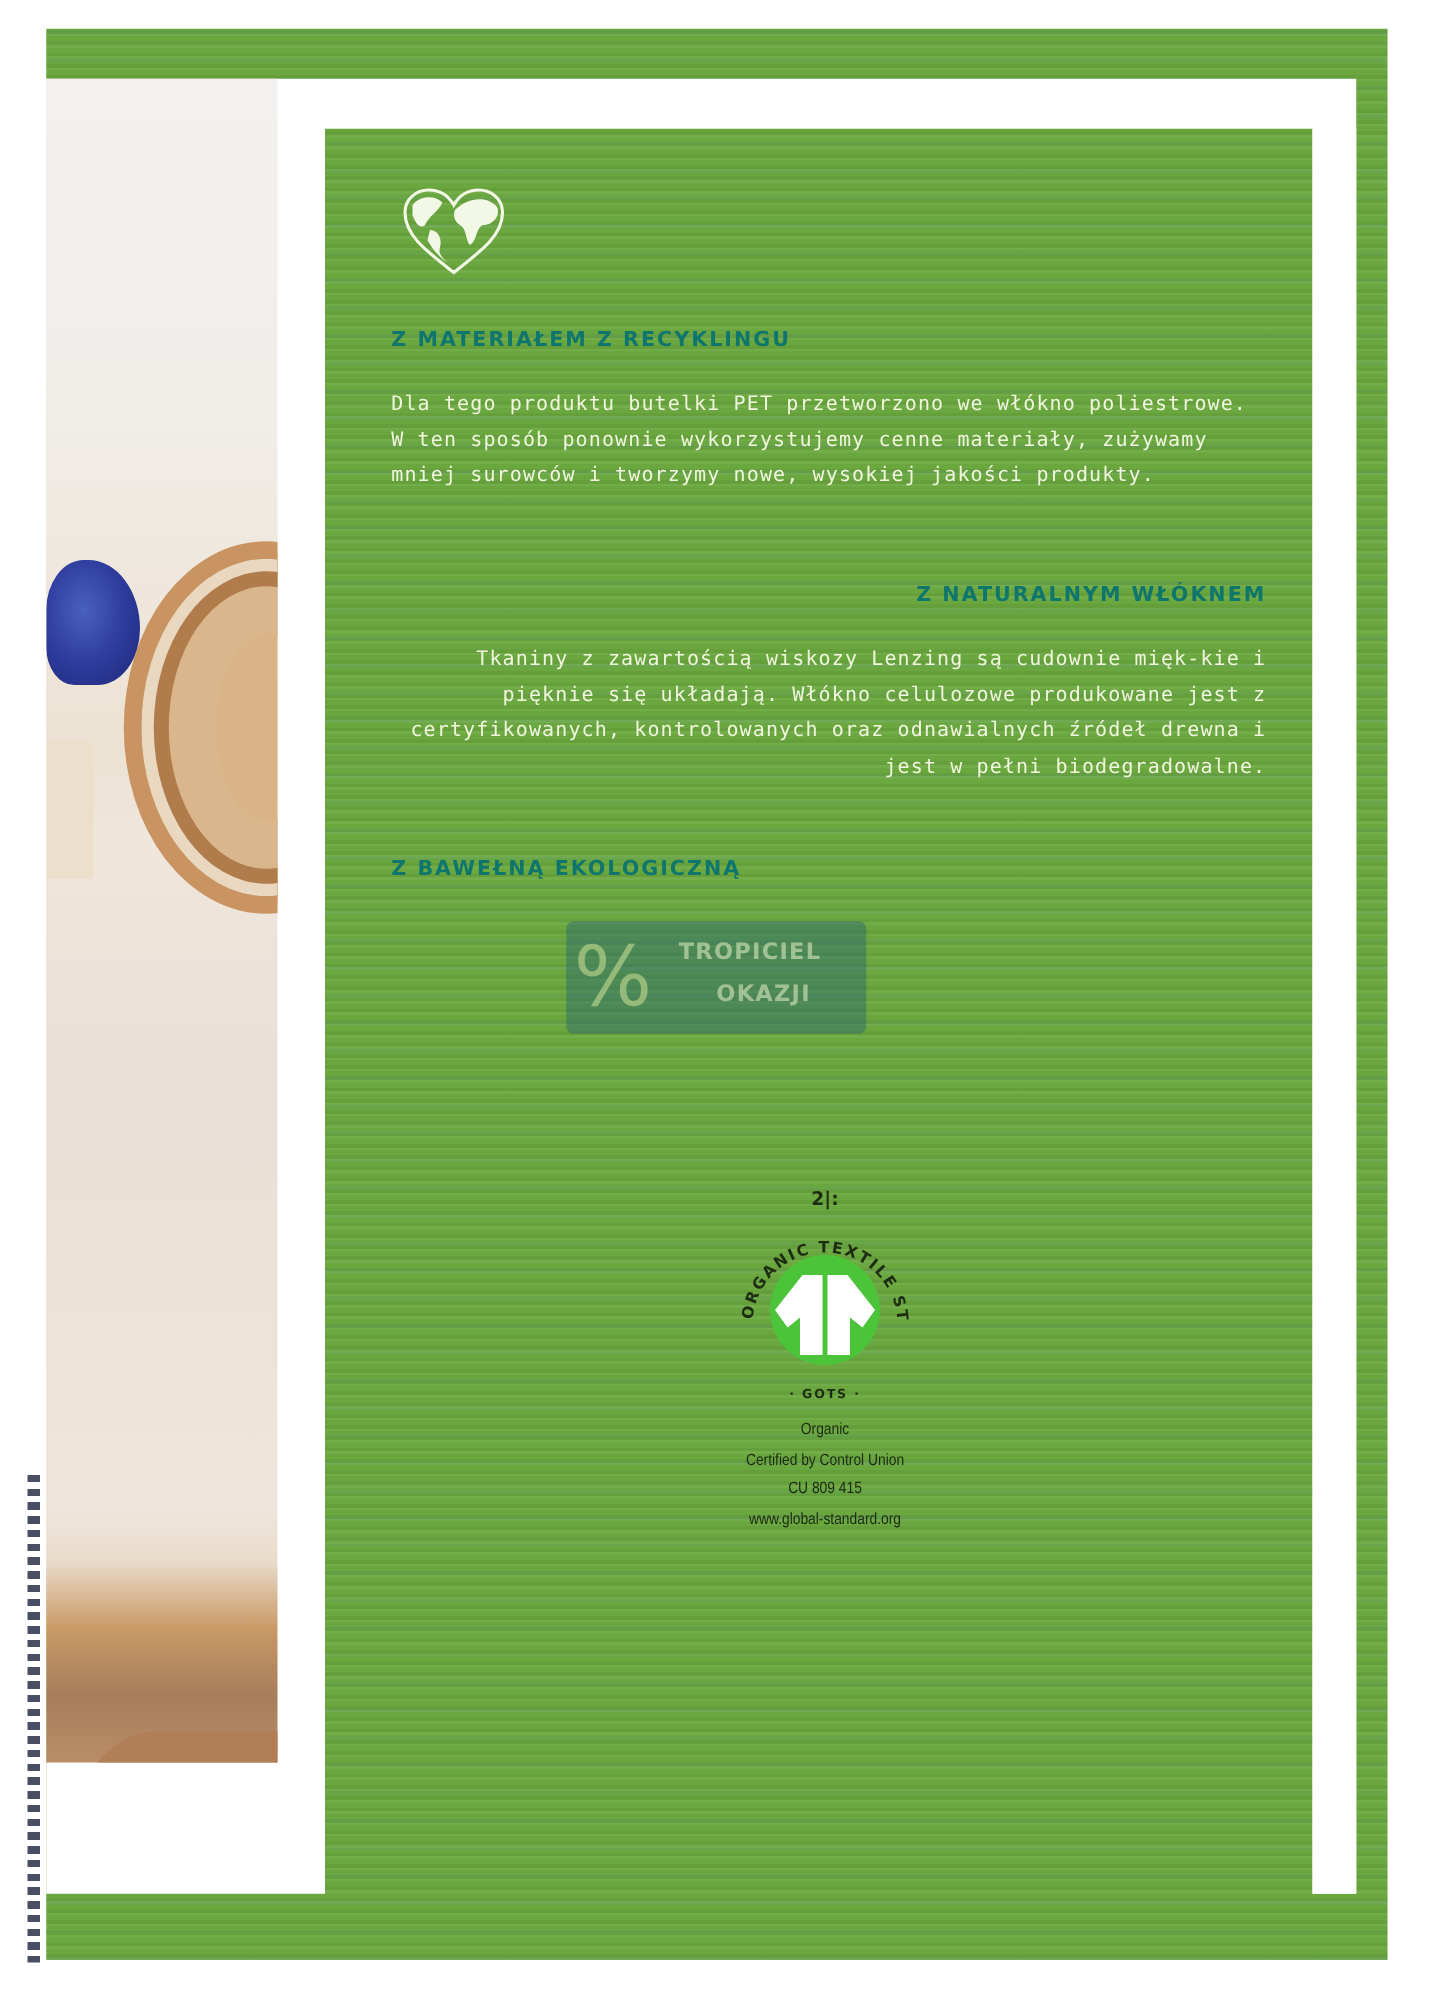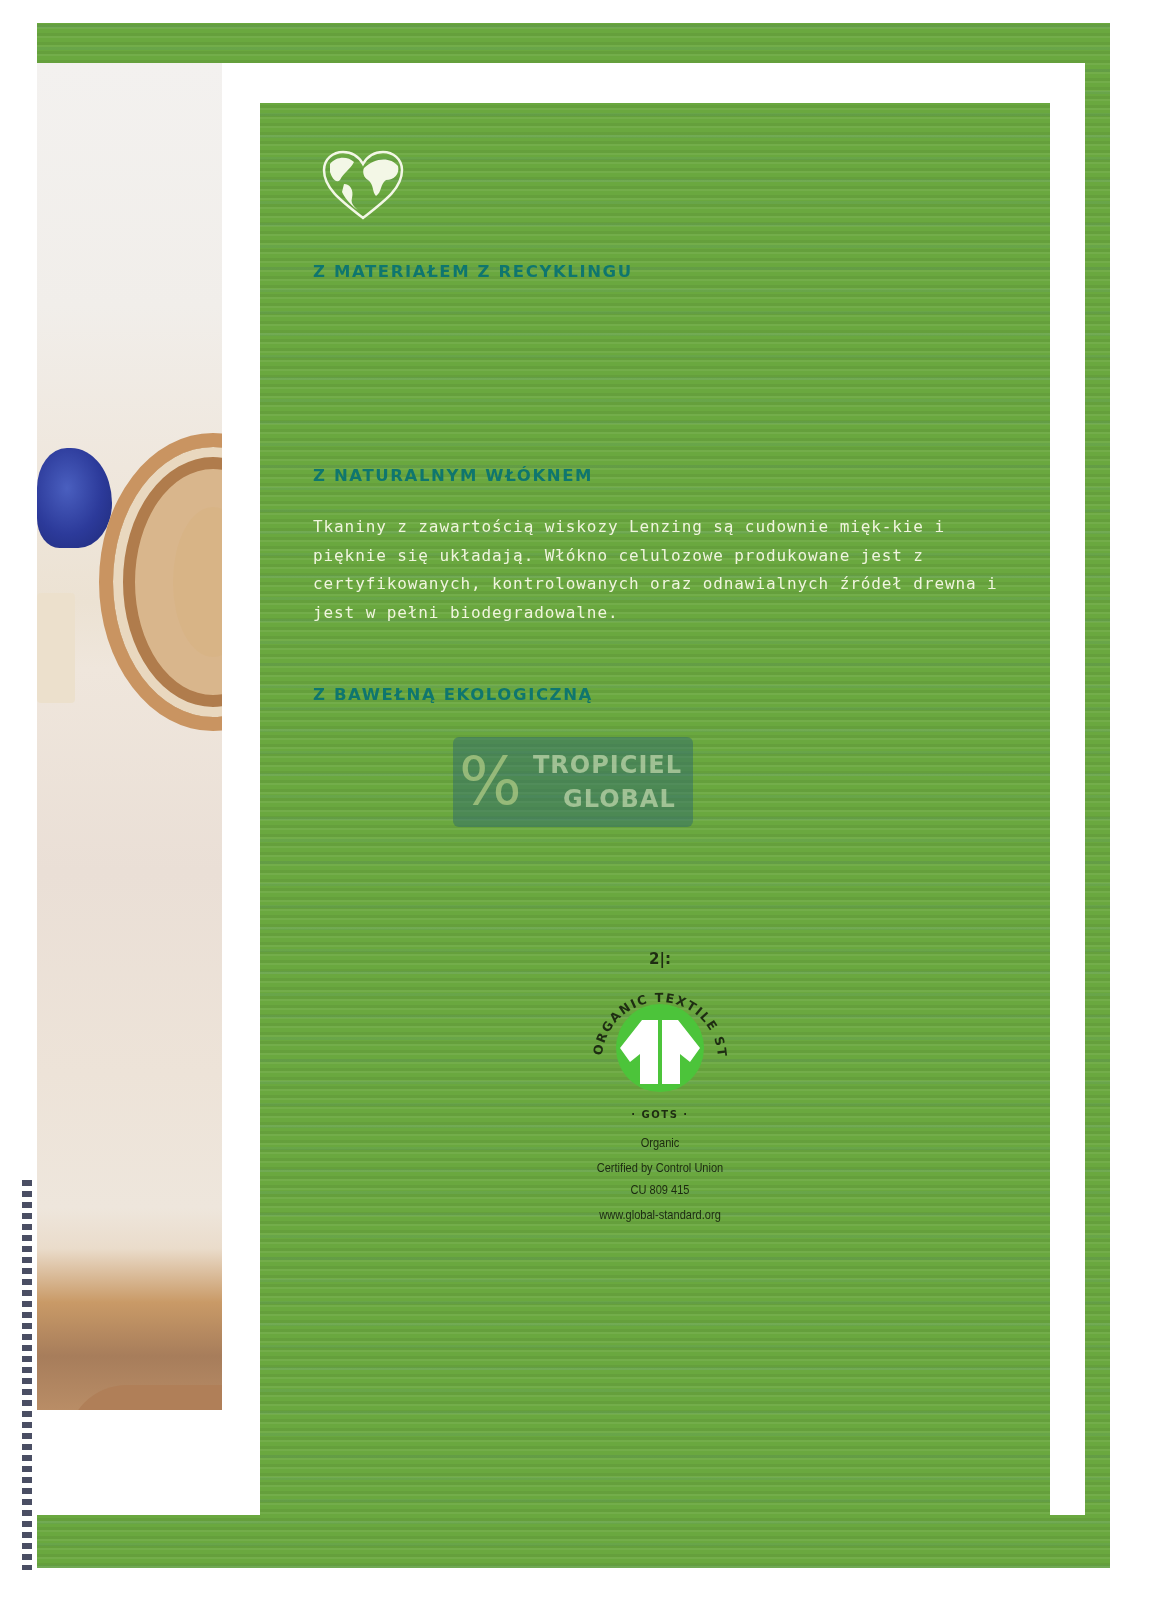"Dla tego produktu butelki PET" p { html: none -> <p>Dla tego produktu butelki PET przetworzono we włókno poliestrowe. W ten sposób ponownie wykorzystujemy cenne materiały, zużywamy mniej surowców i tworzymy nowe, wysokiej jakości produkty.</p> }
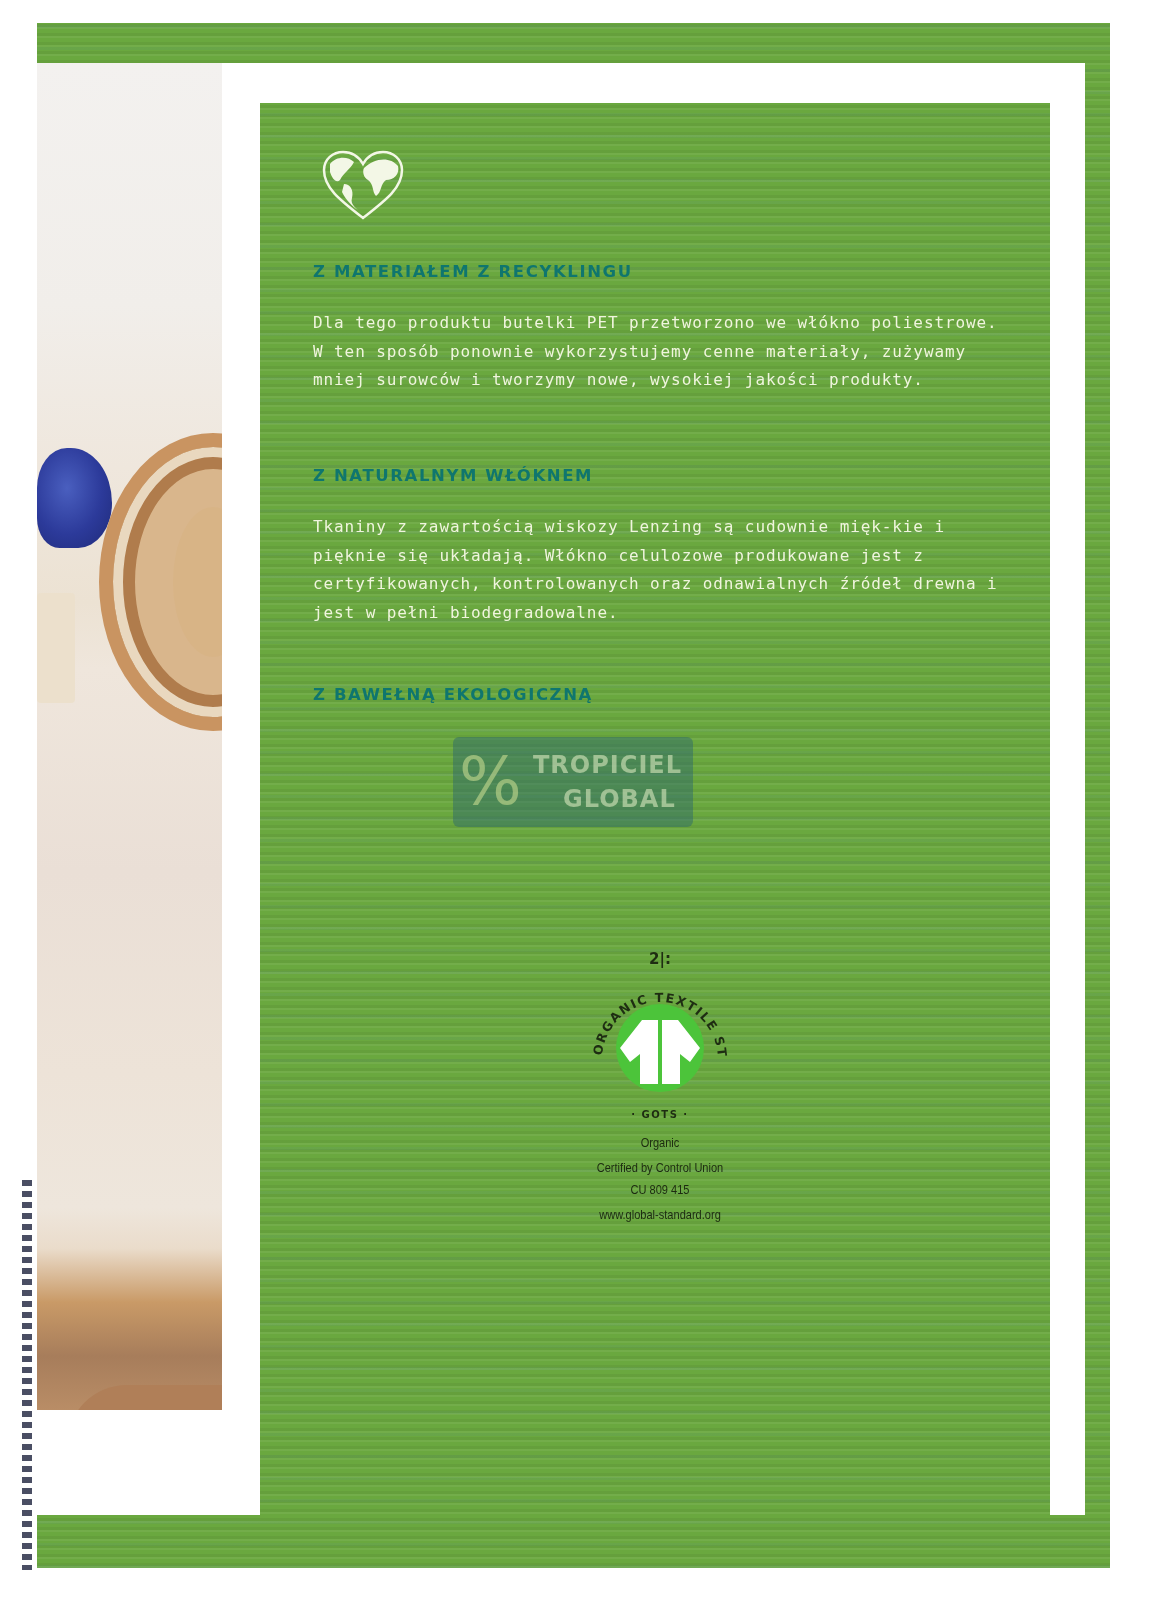"Z NATURALNYM WŁÓKNEM" #sec2 { text-align: none -> right }
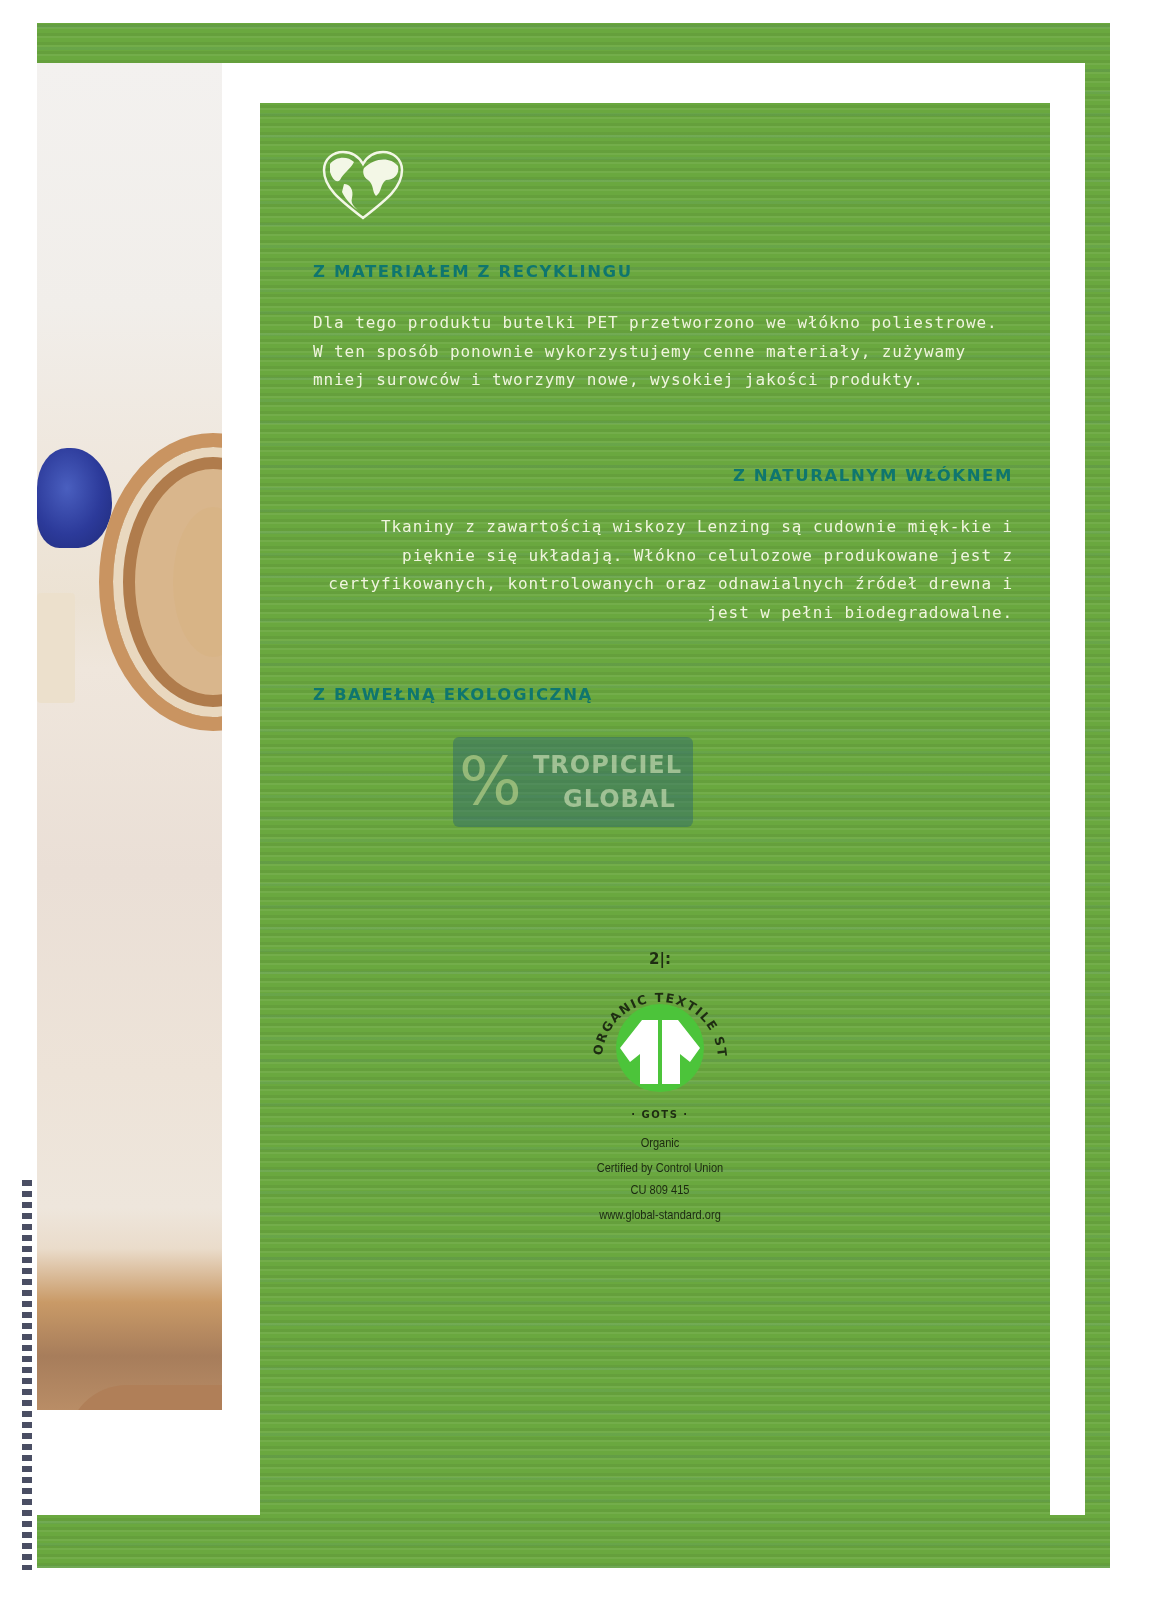"TROPICIEL" #watermark .wm1, #watermark .wm2 { font-size: 24px -> 18px; margin-left: none -> 10px }
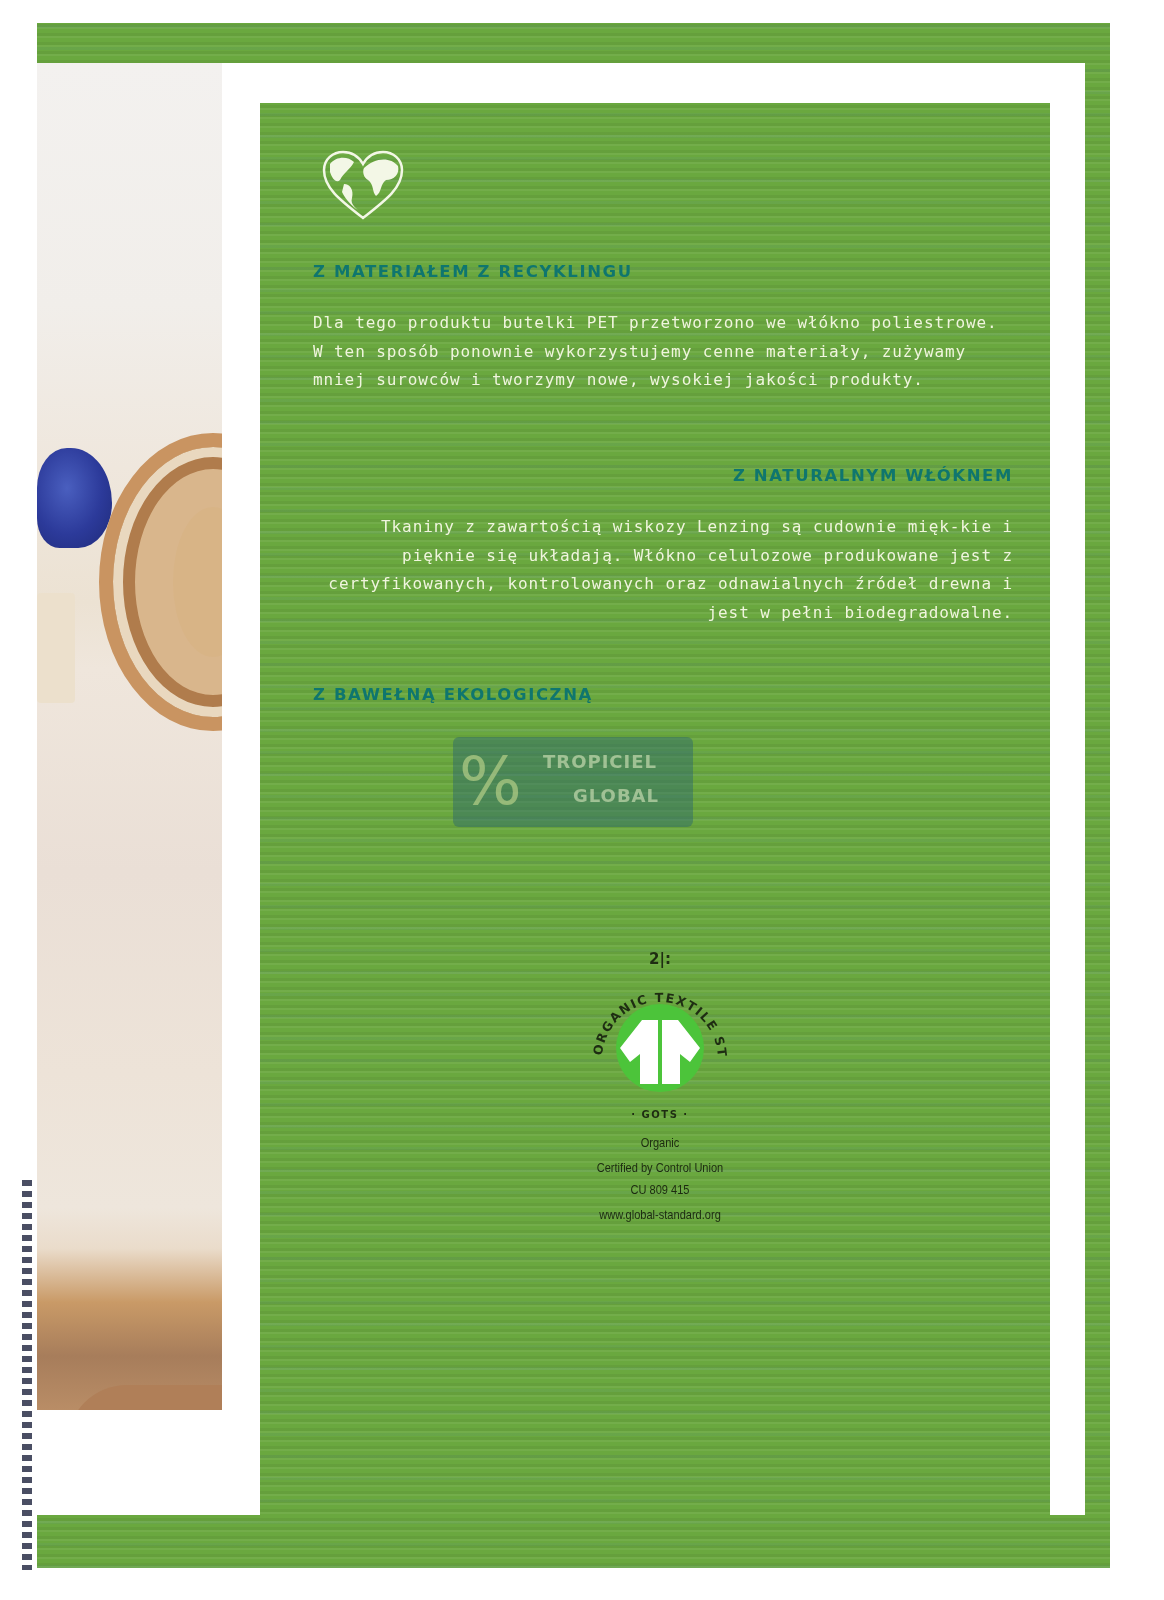"GLOBAL" span.wm2 { text: GLOBAL -> OKAZJI }
